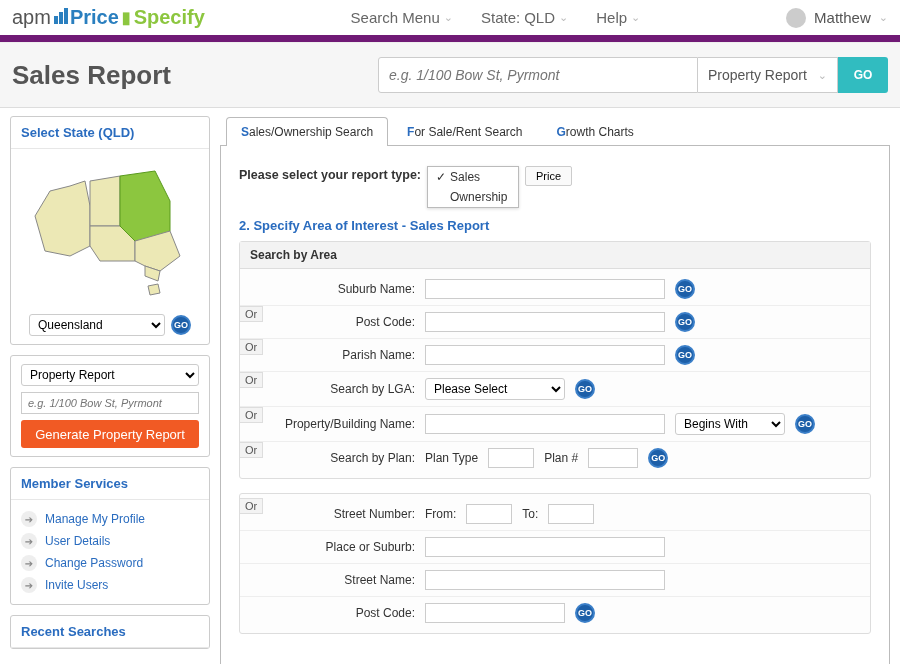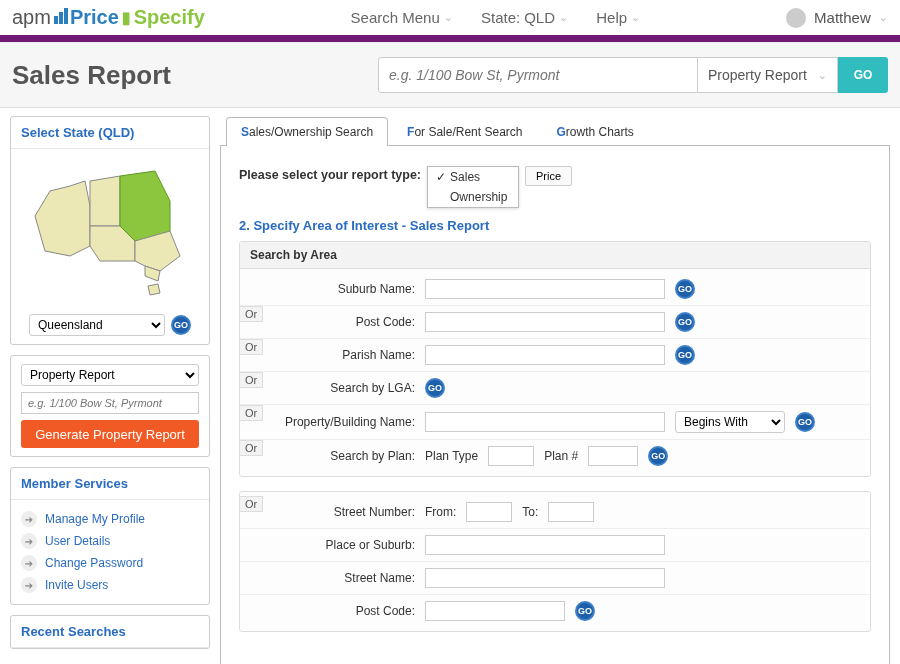"Please Select" select.native { html: none -> <select><option>Please Select</option></select> }
